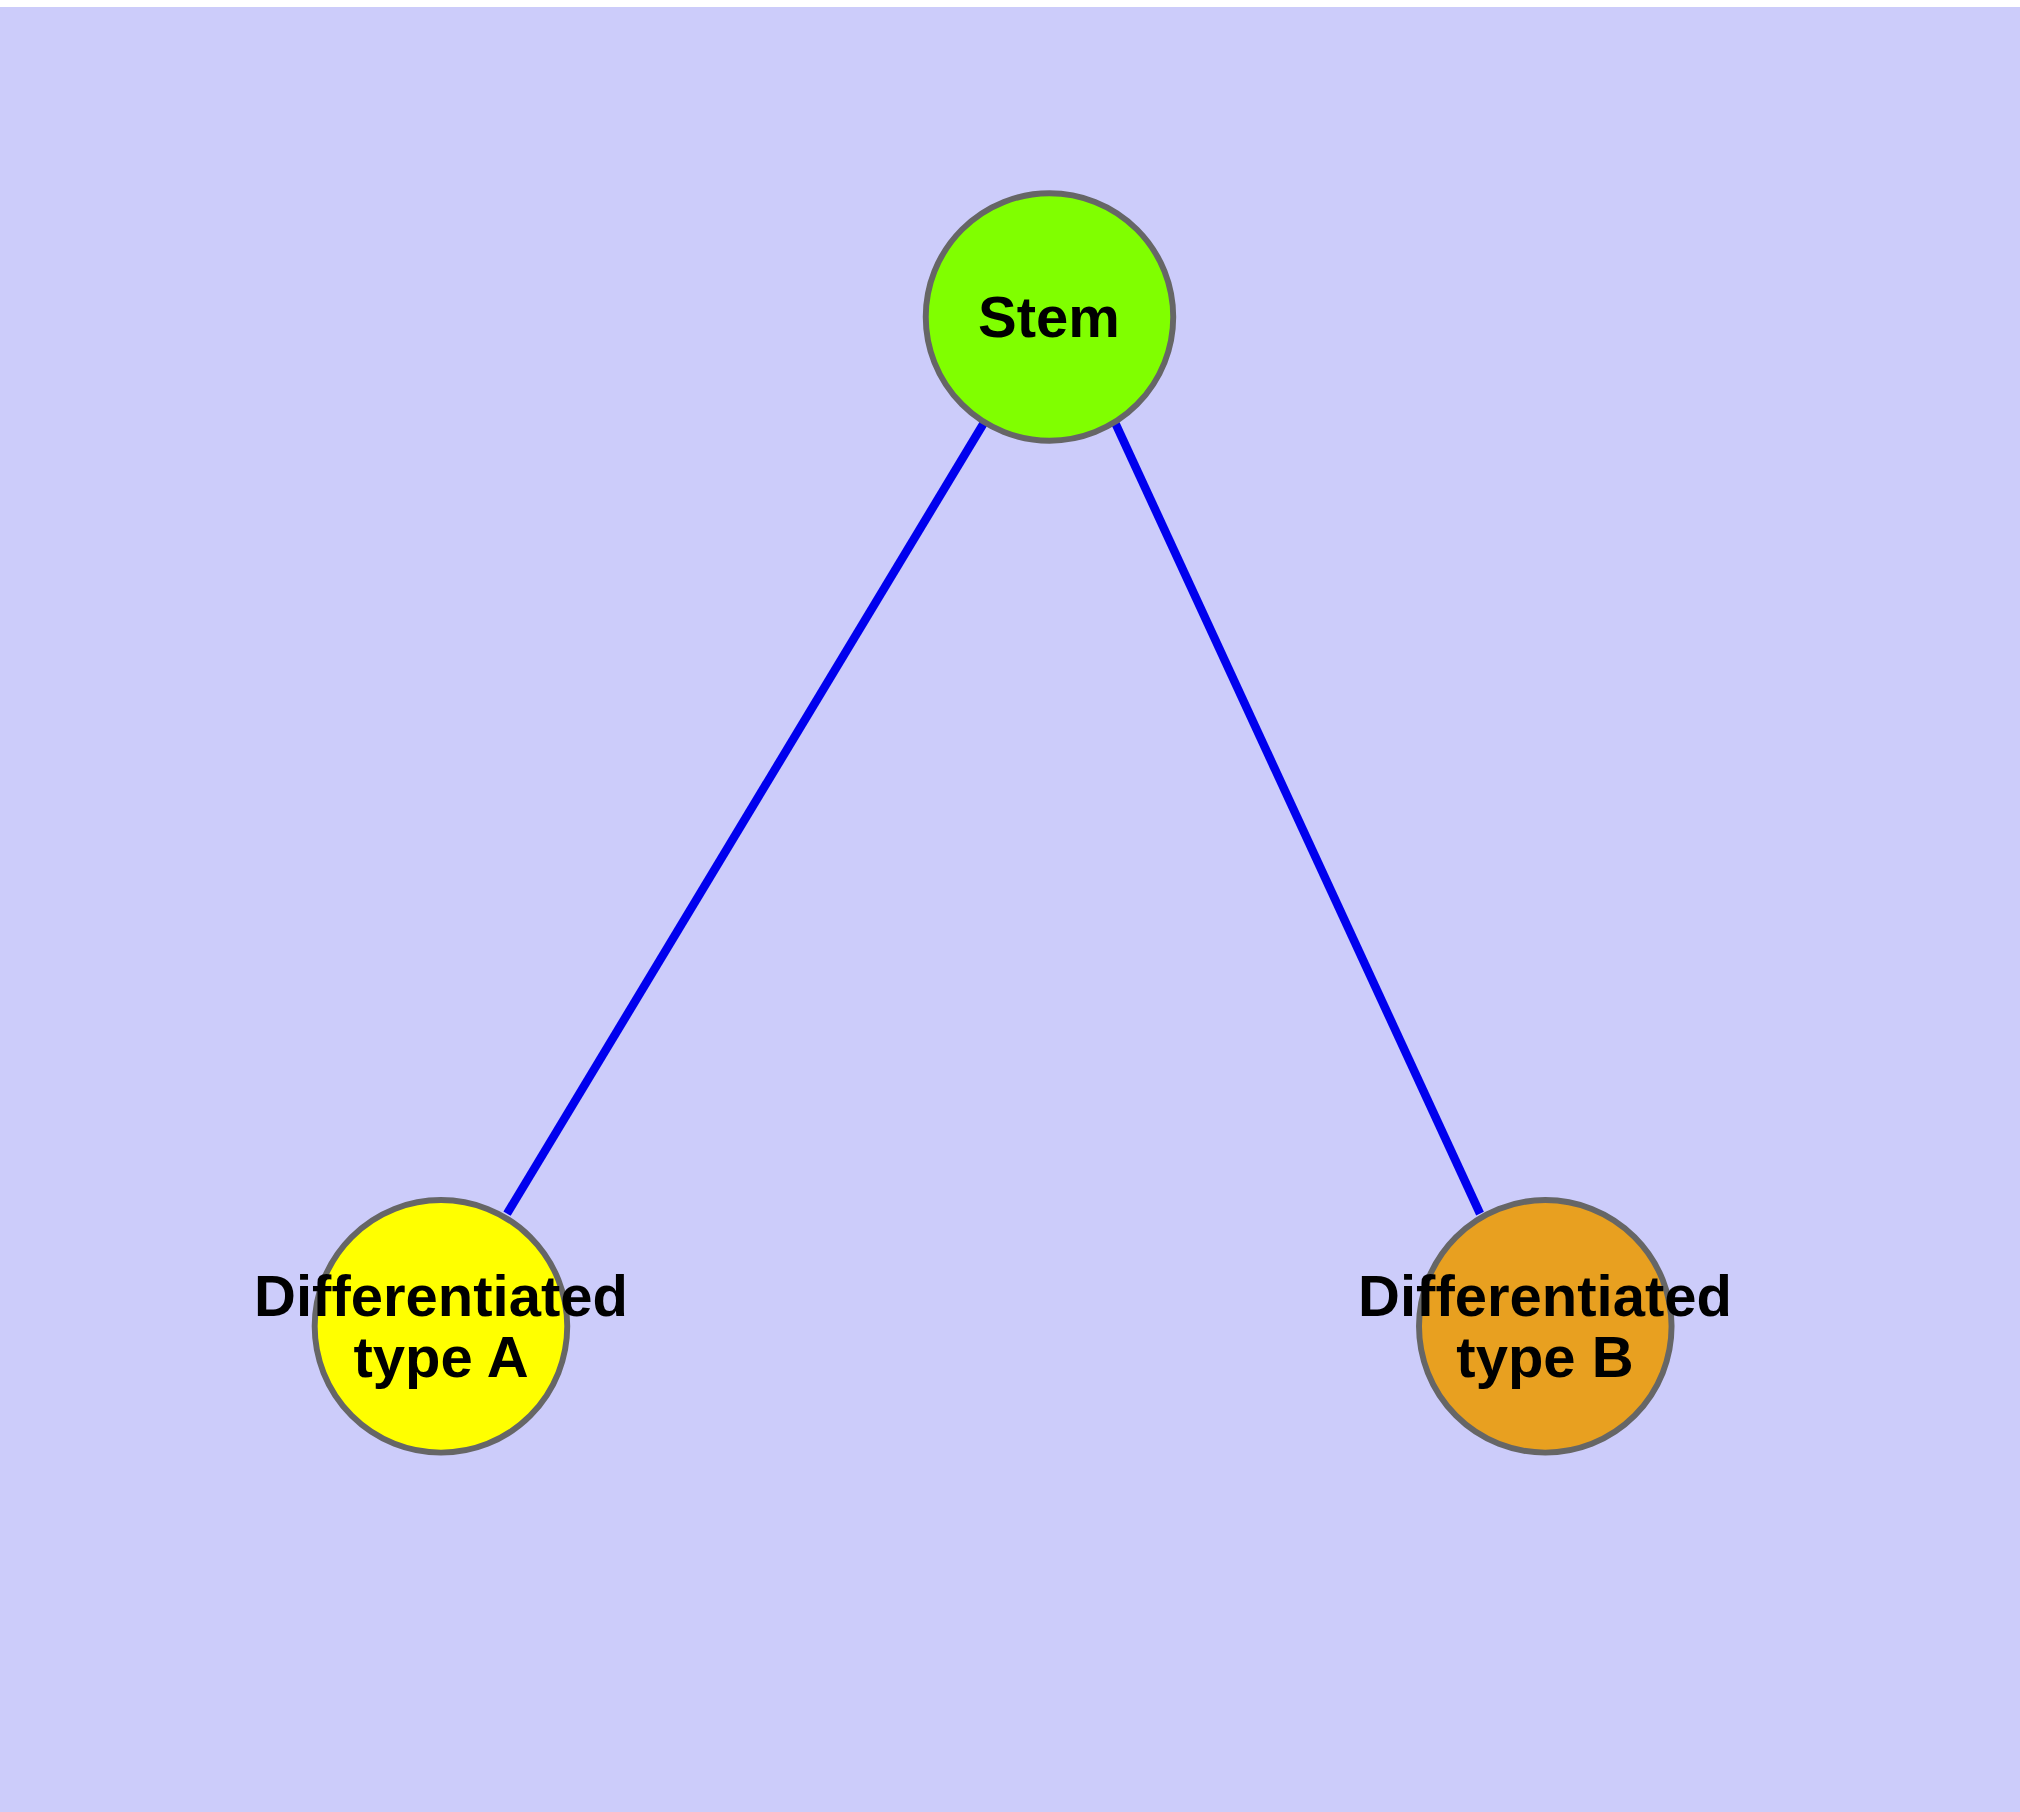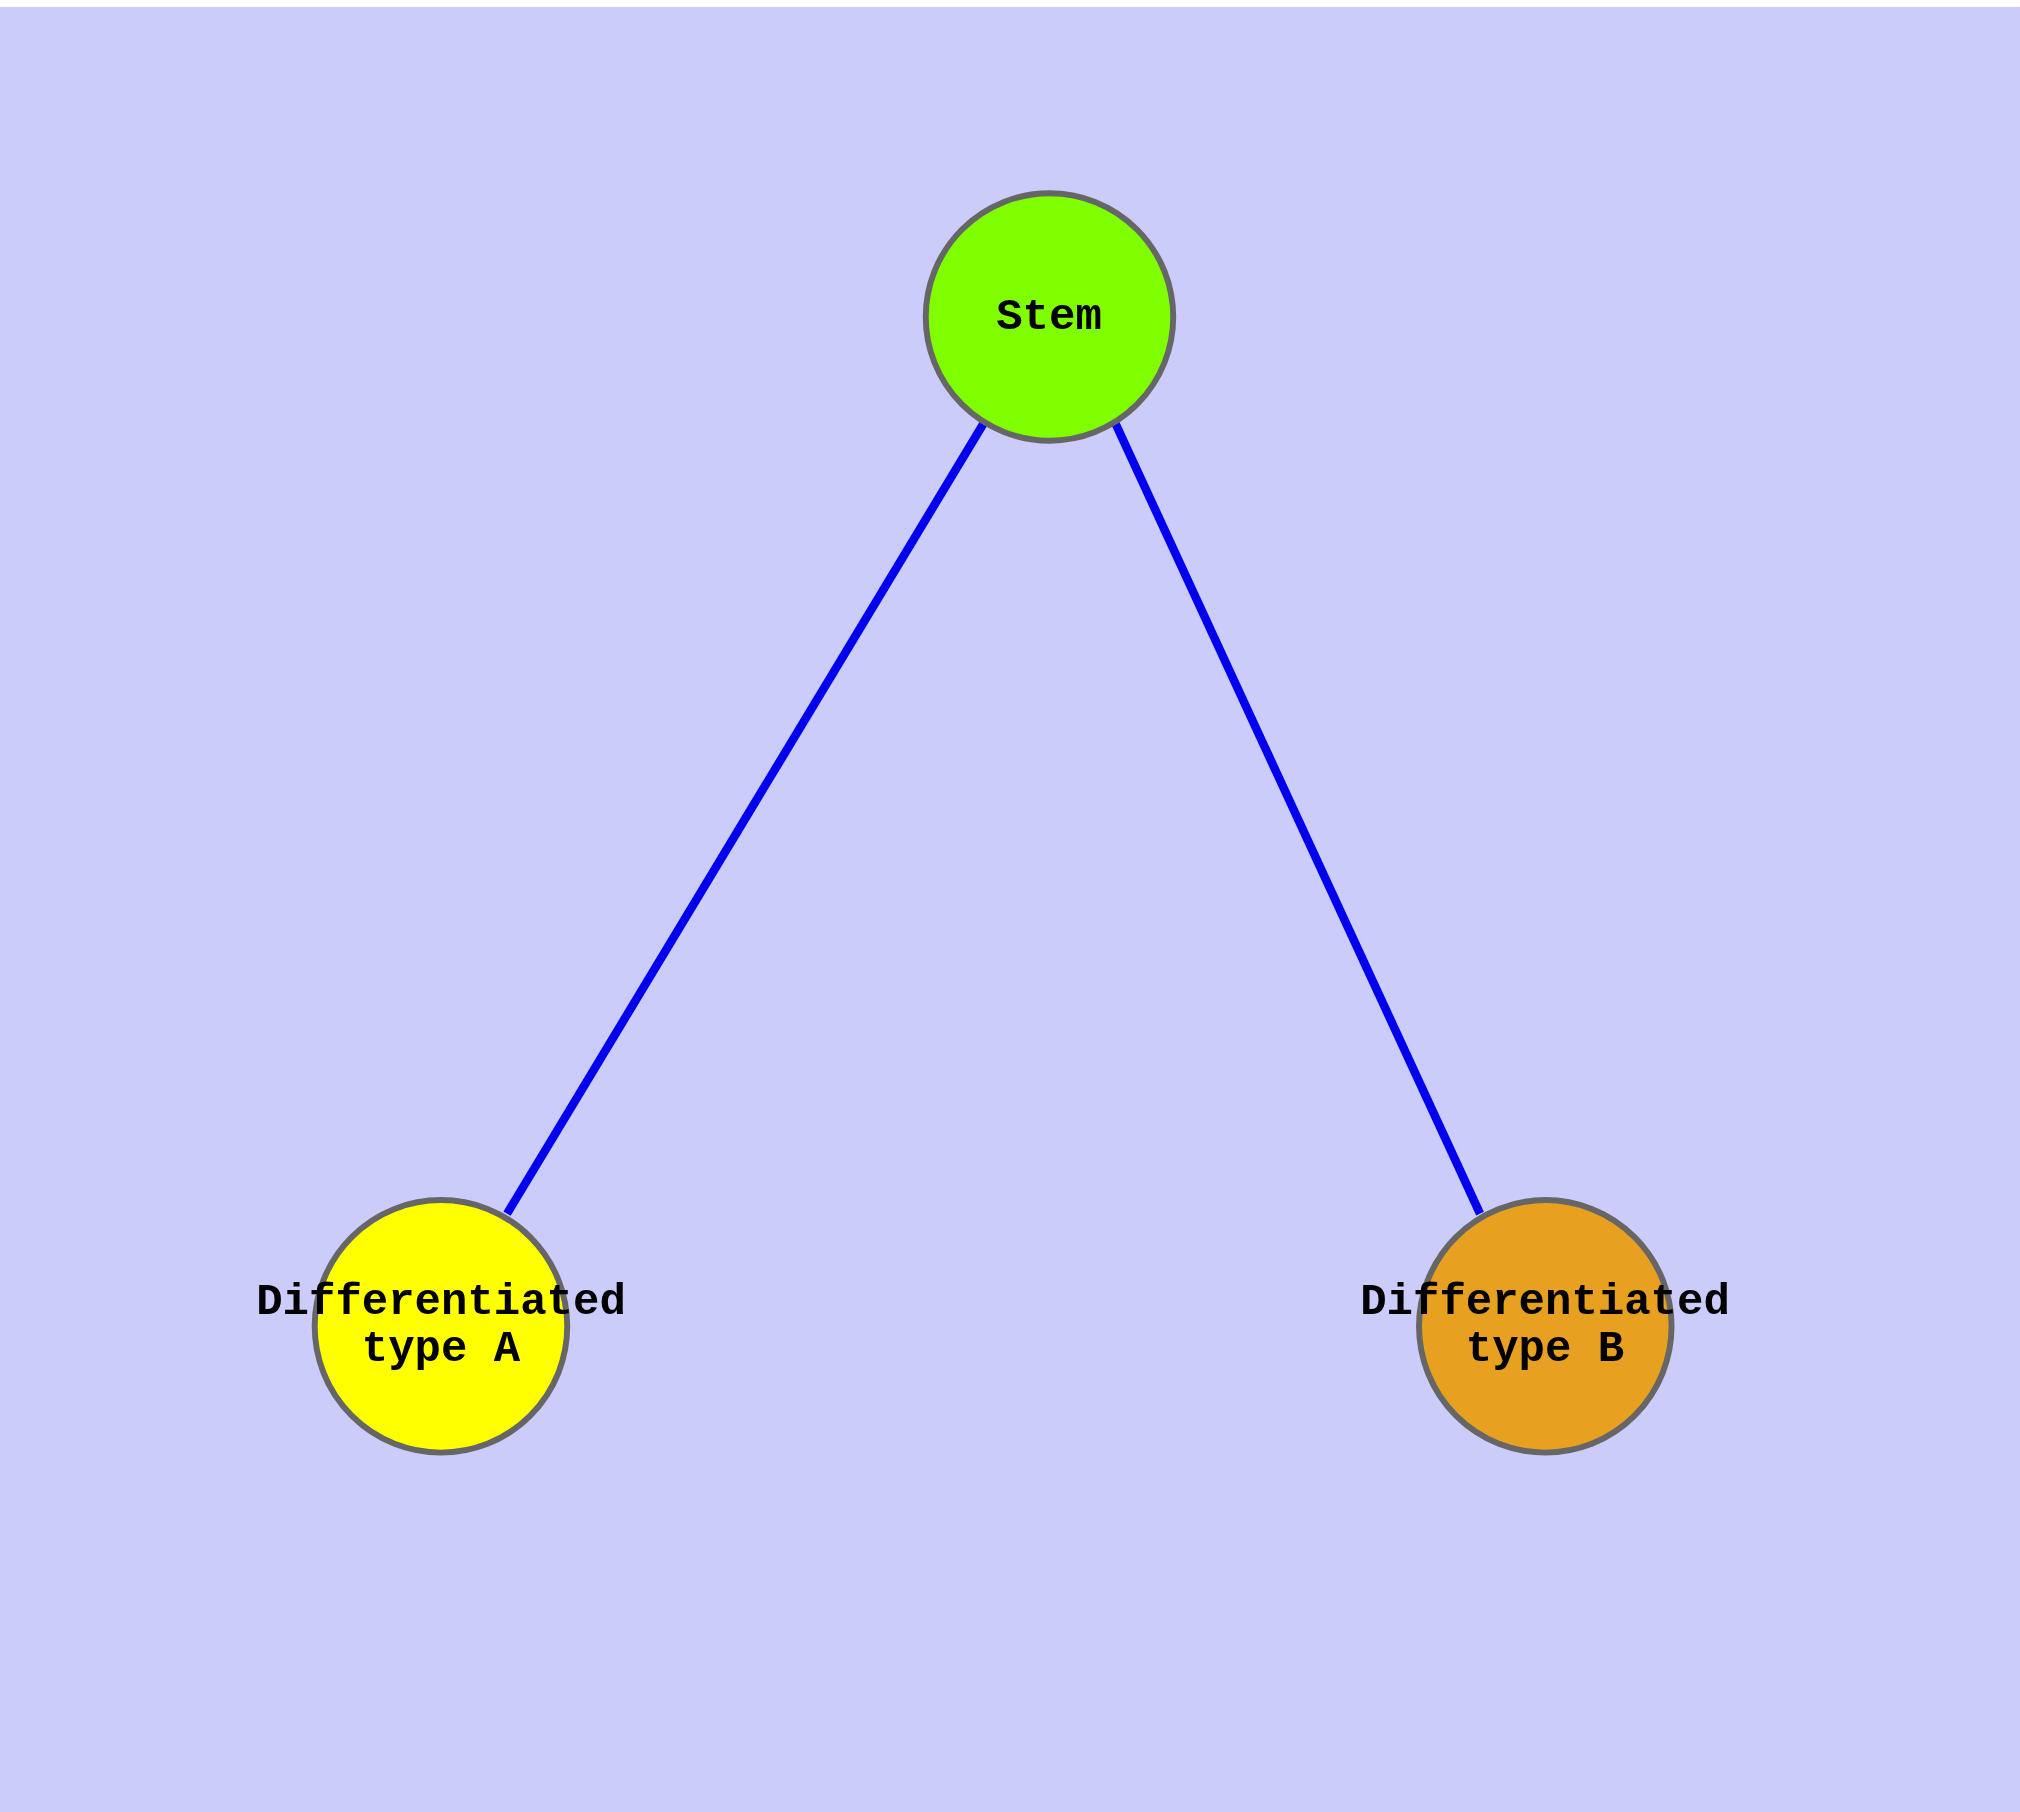"Stem" .node-label.big { font-family: Liberation Mono, monospace -> none; font-size: 44px -> 58px }
